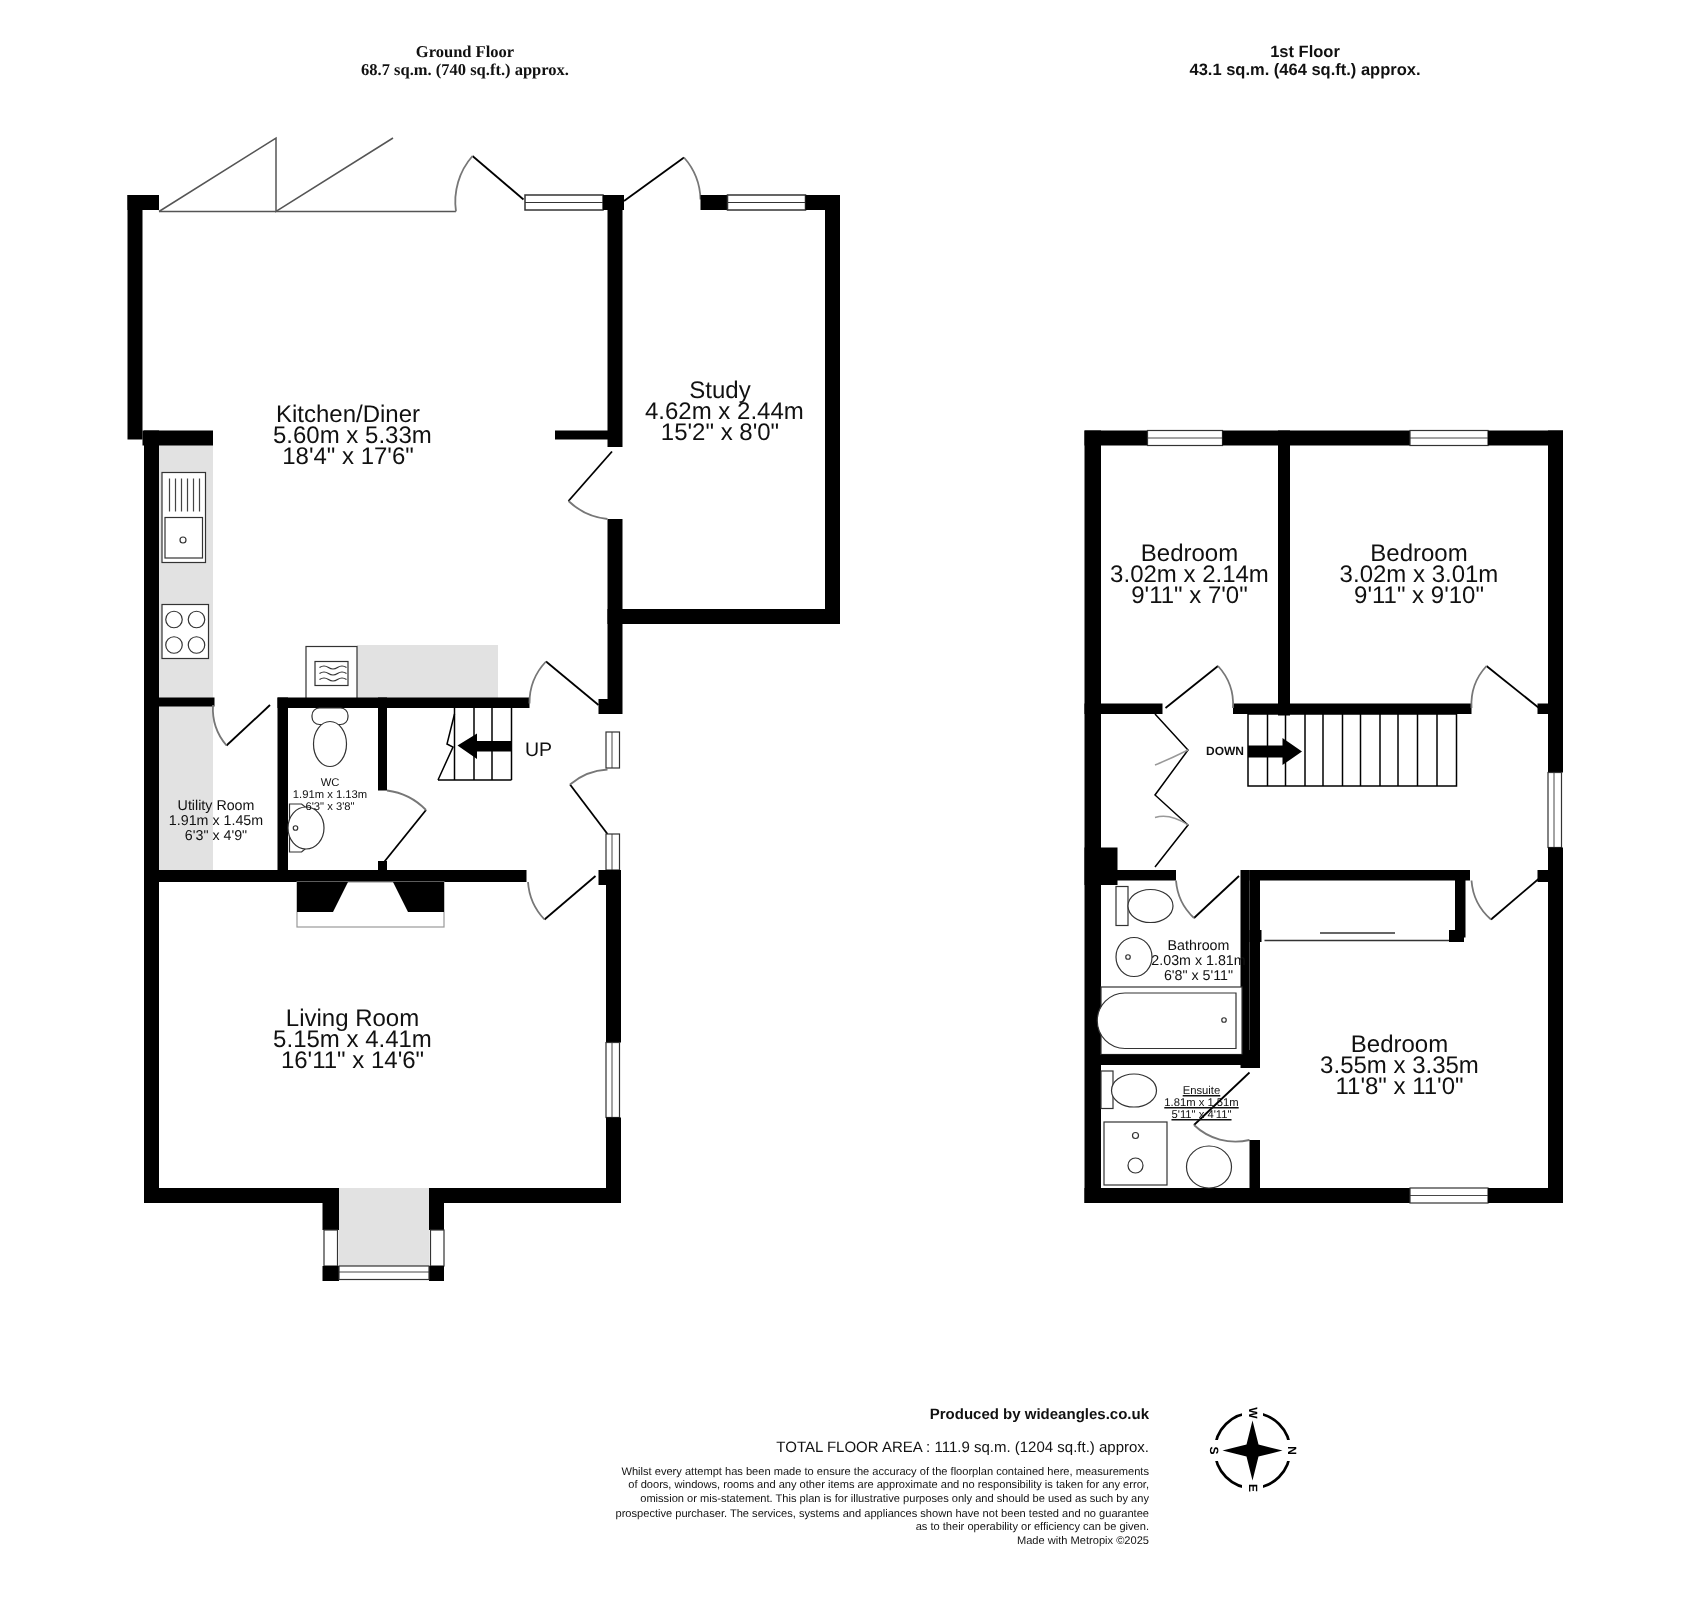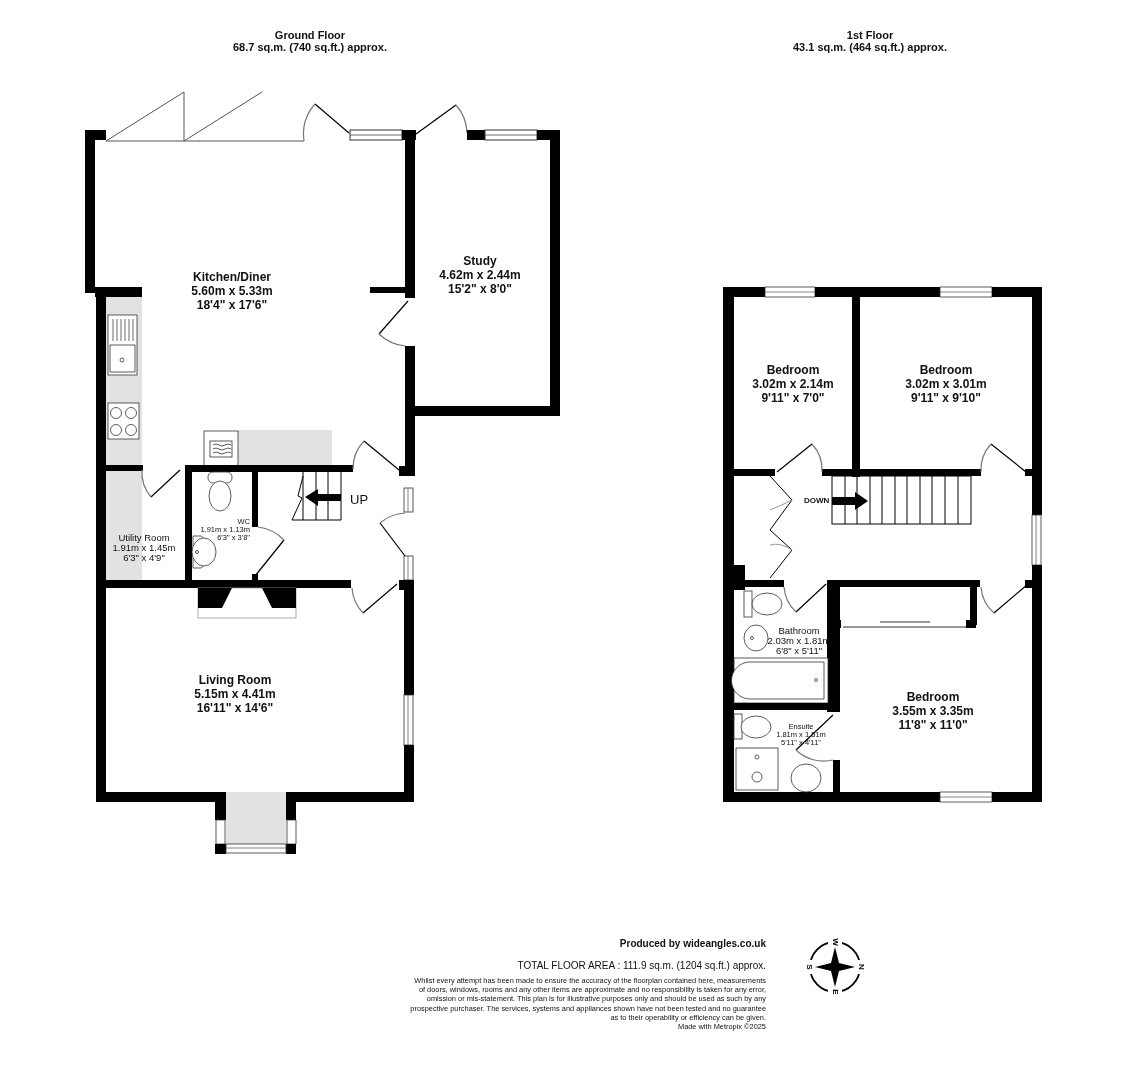"Ground Floor" div.floor-title { font-family: none -> Liberation Serif, serif }
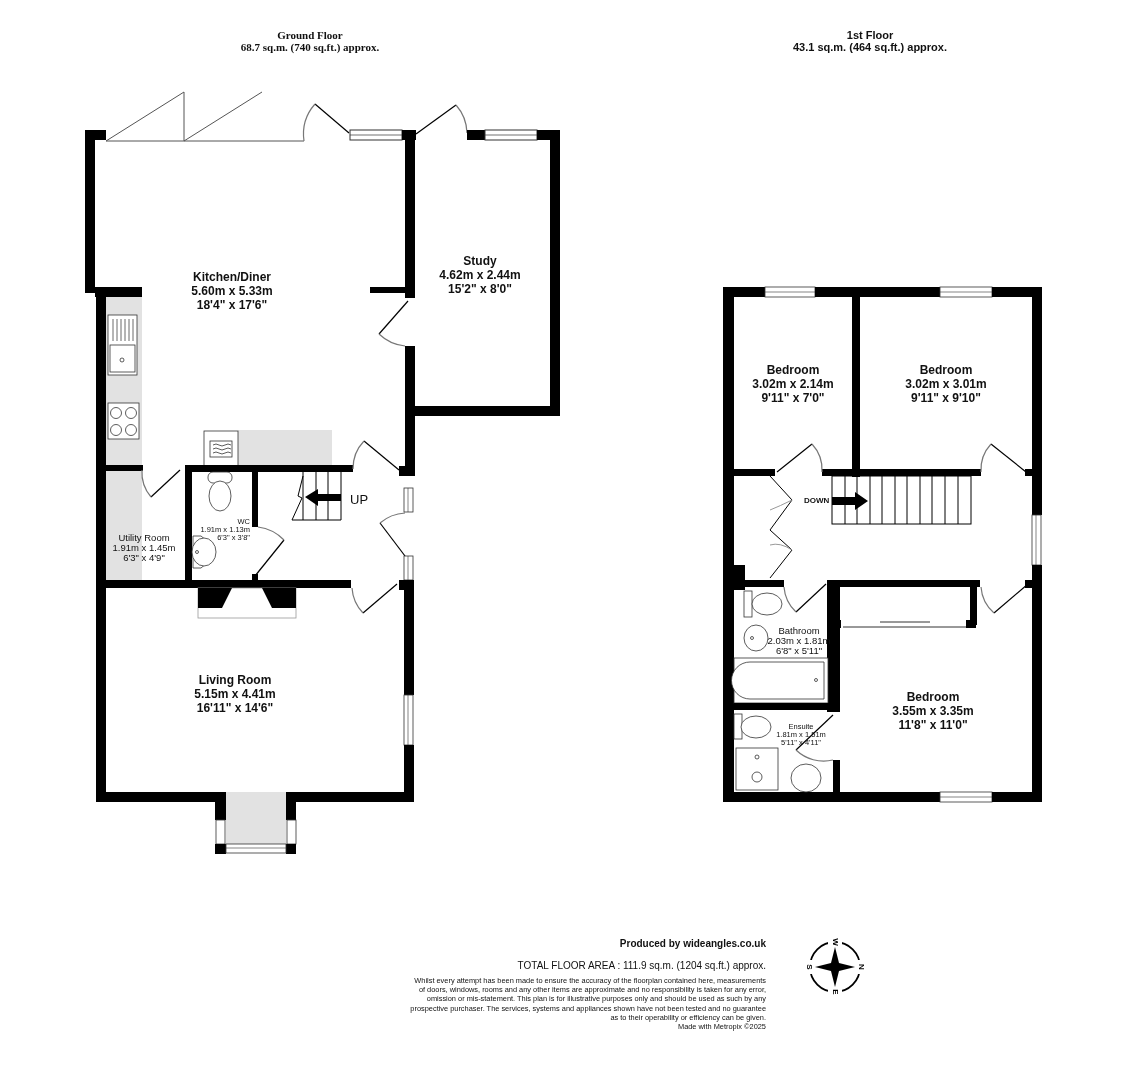"Study" .room-label.lg { font-size: 12px -> 16px; font-weight: bold -> none }
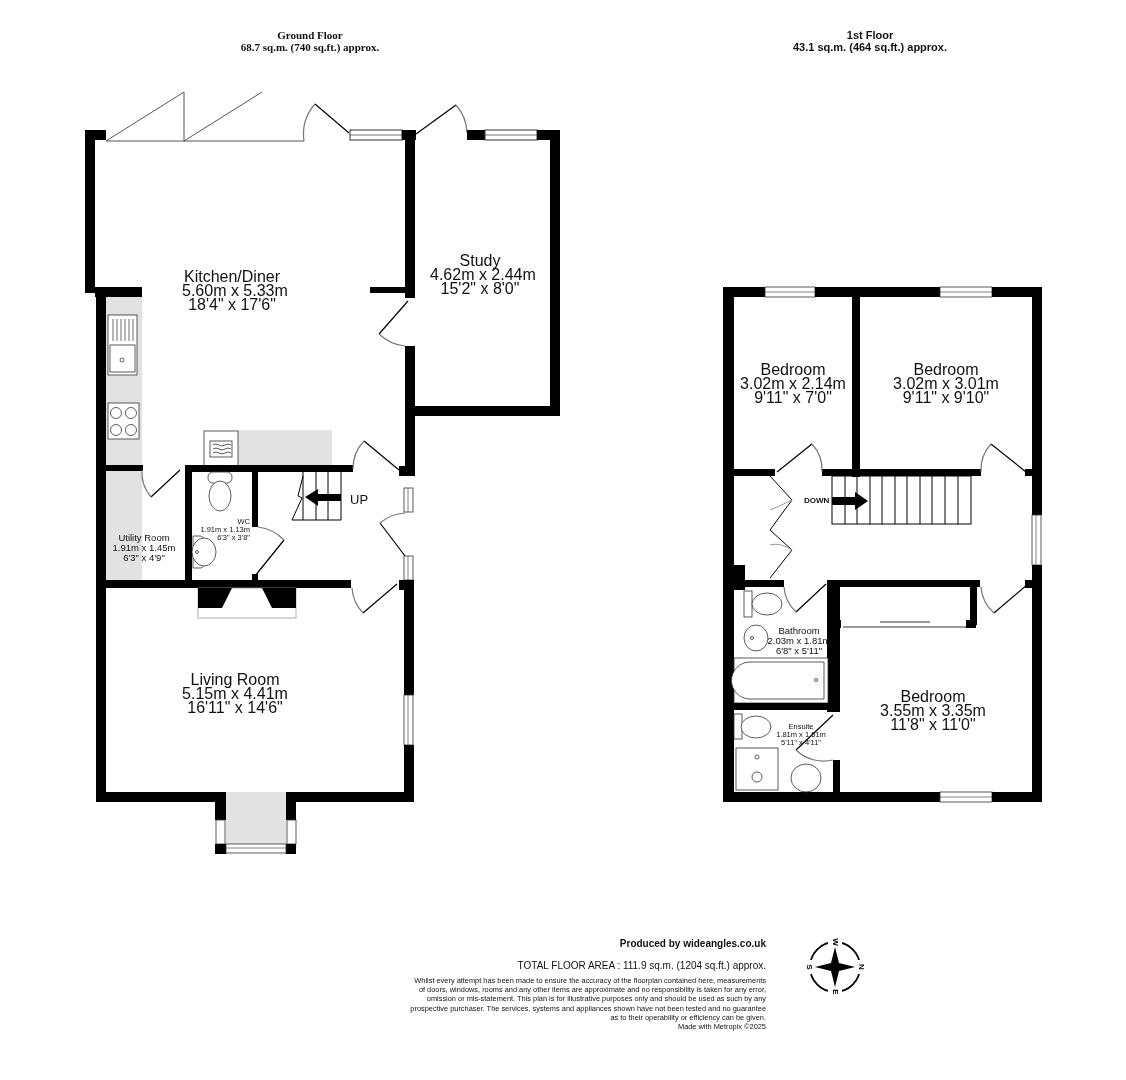"WC" div.room-label { text-align: right -> none }
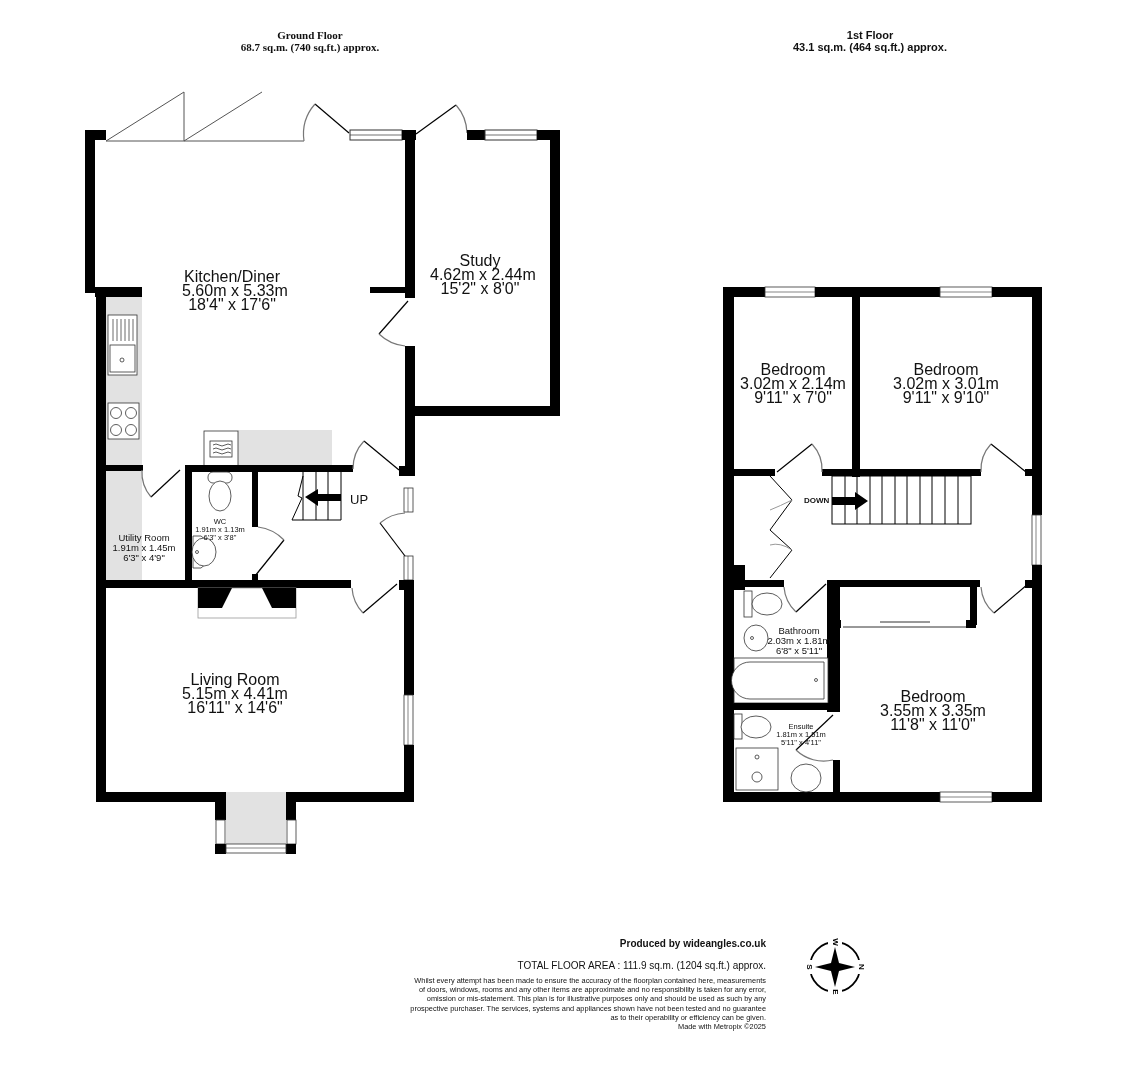"Ensuite" div.room-label { text-decoration: none -> underline }
